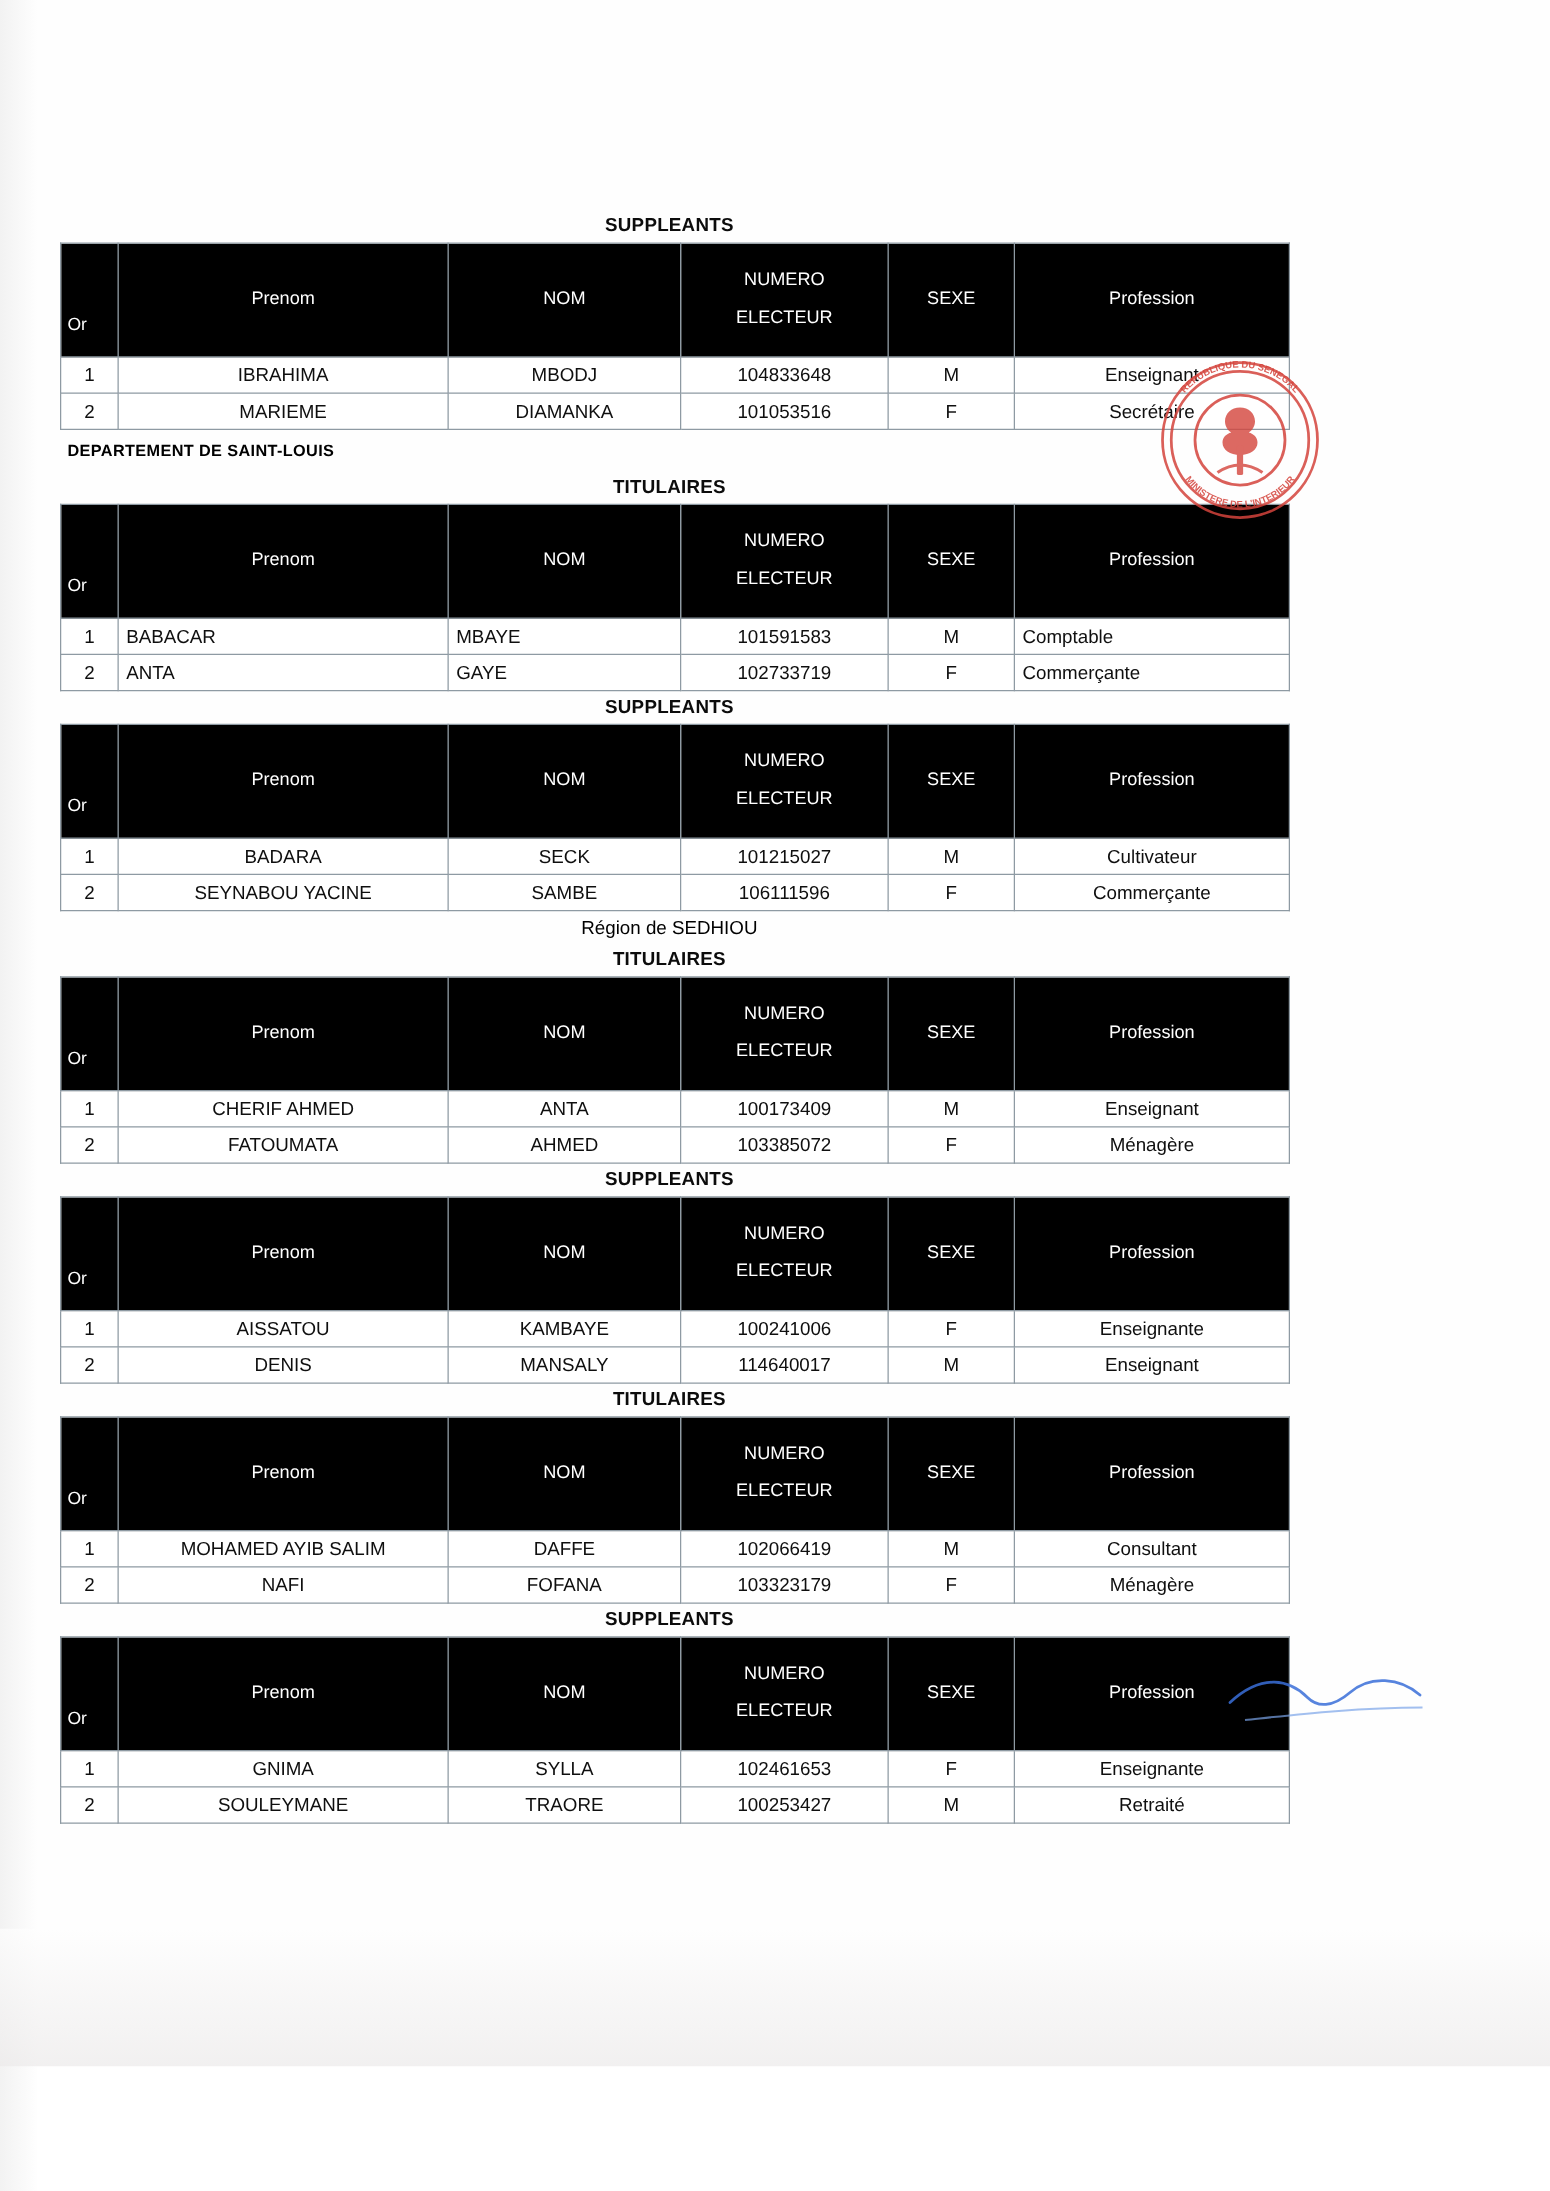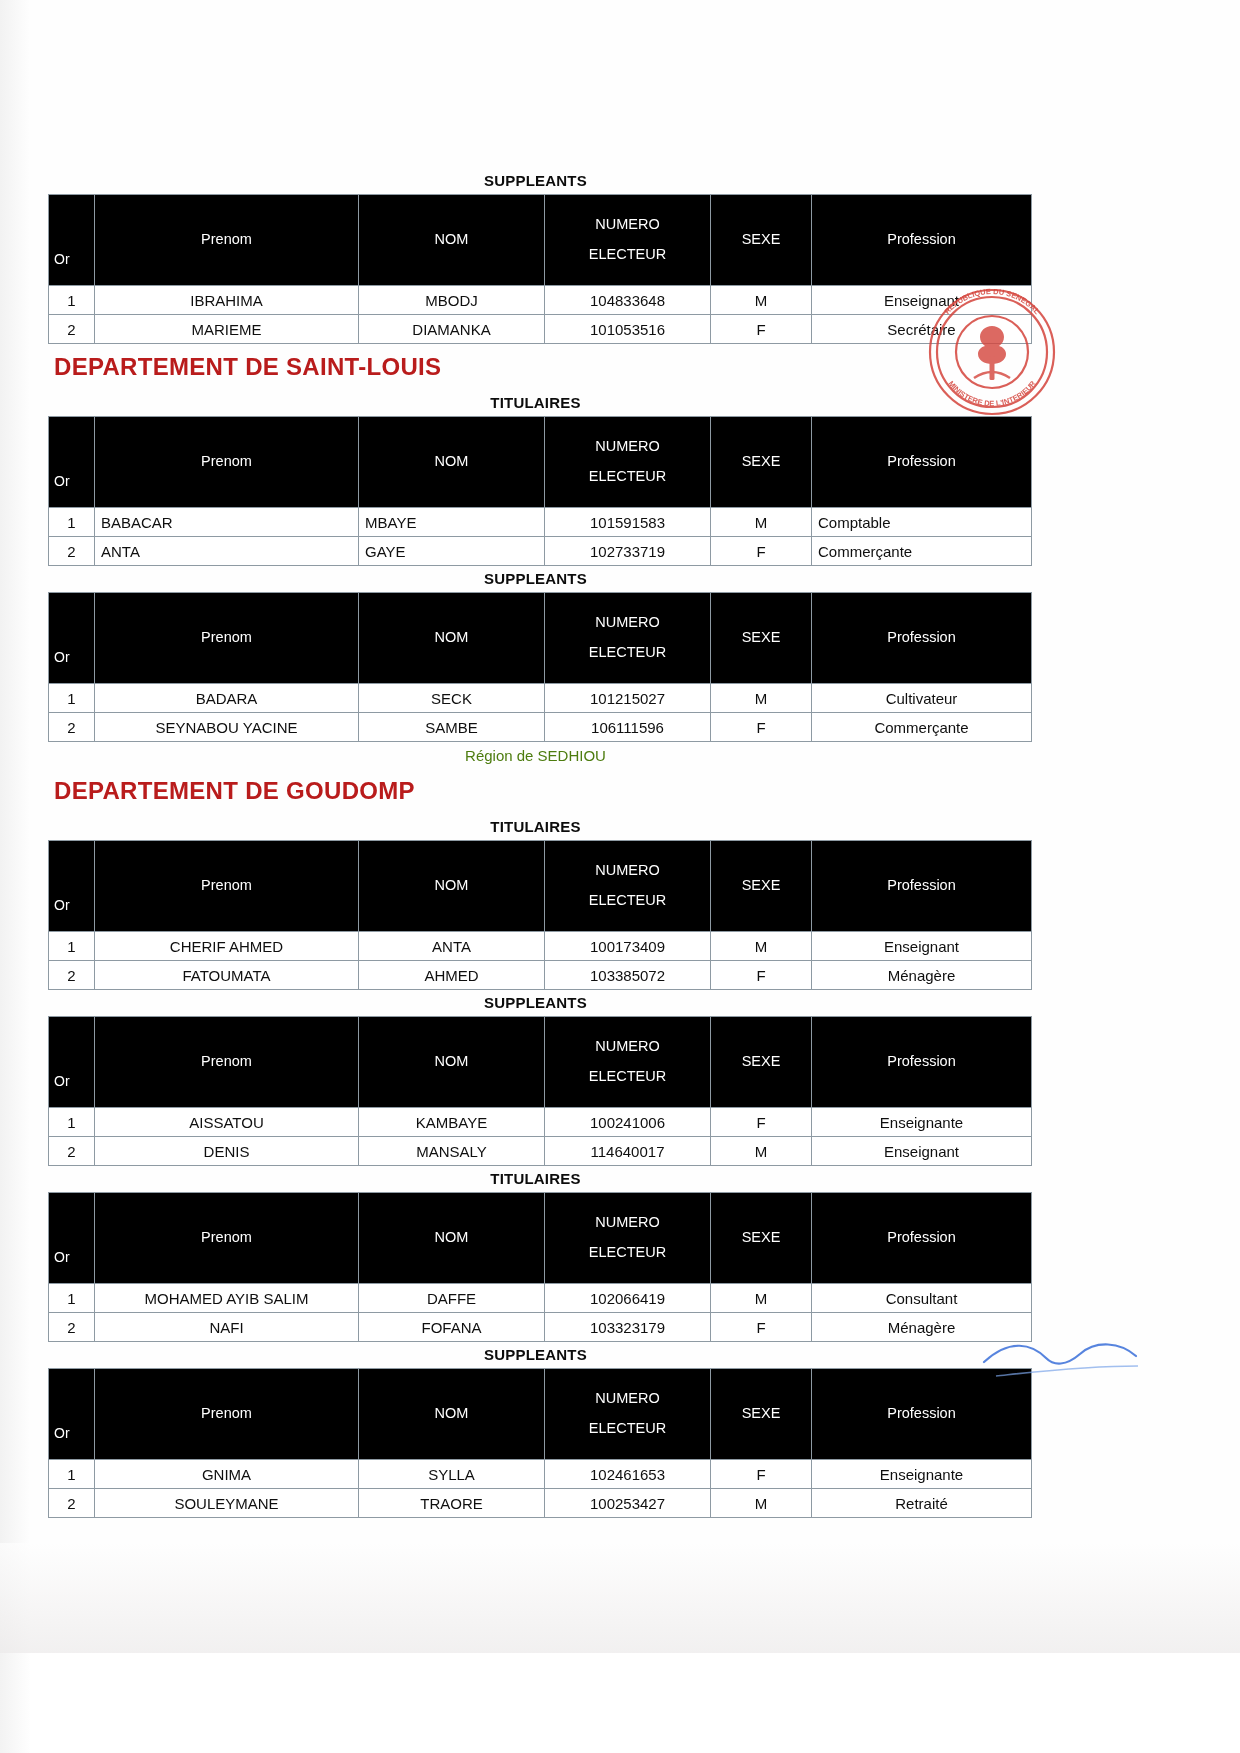"DEPARTEMENT DE SAINT-LOUIS" .dept { color: #b91c1c -> #000000; font-size: 24px -> 13px }
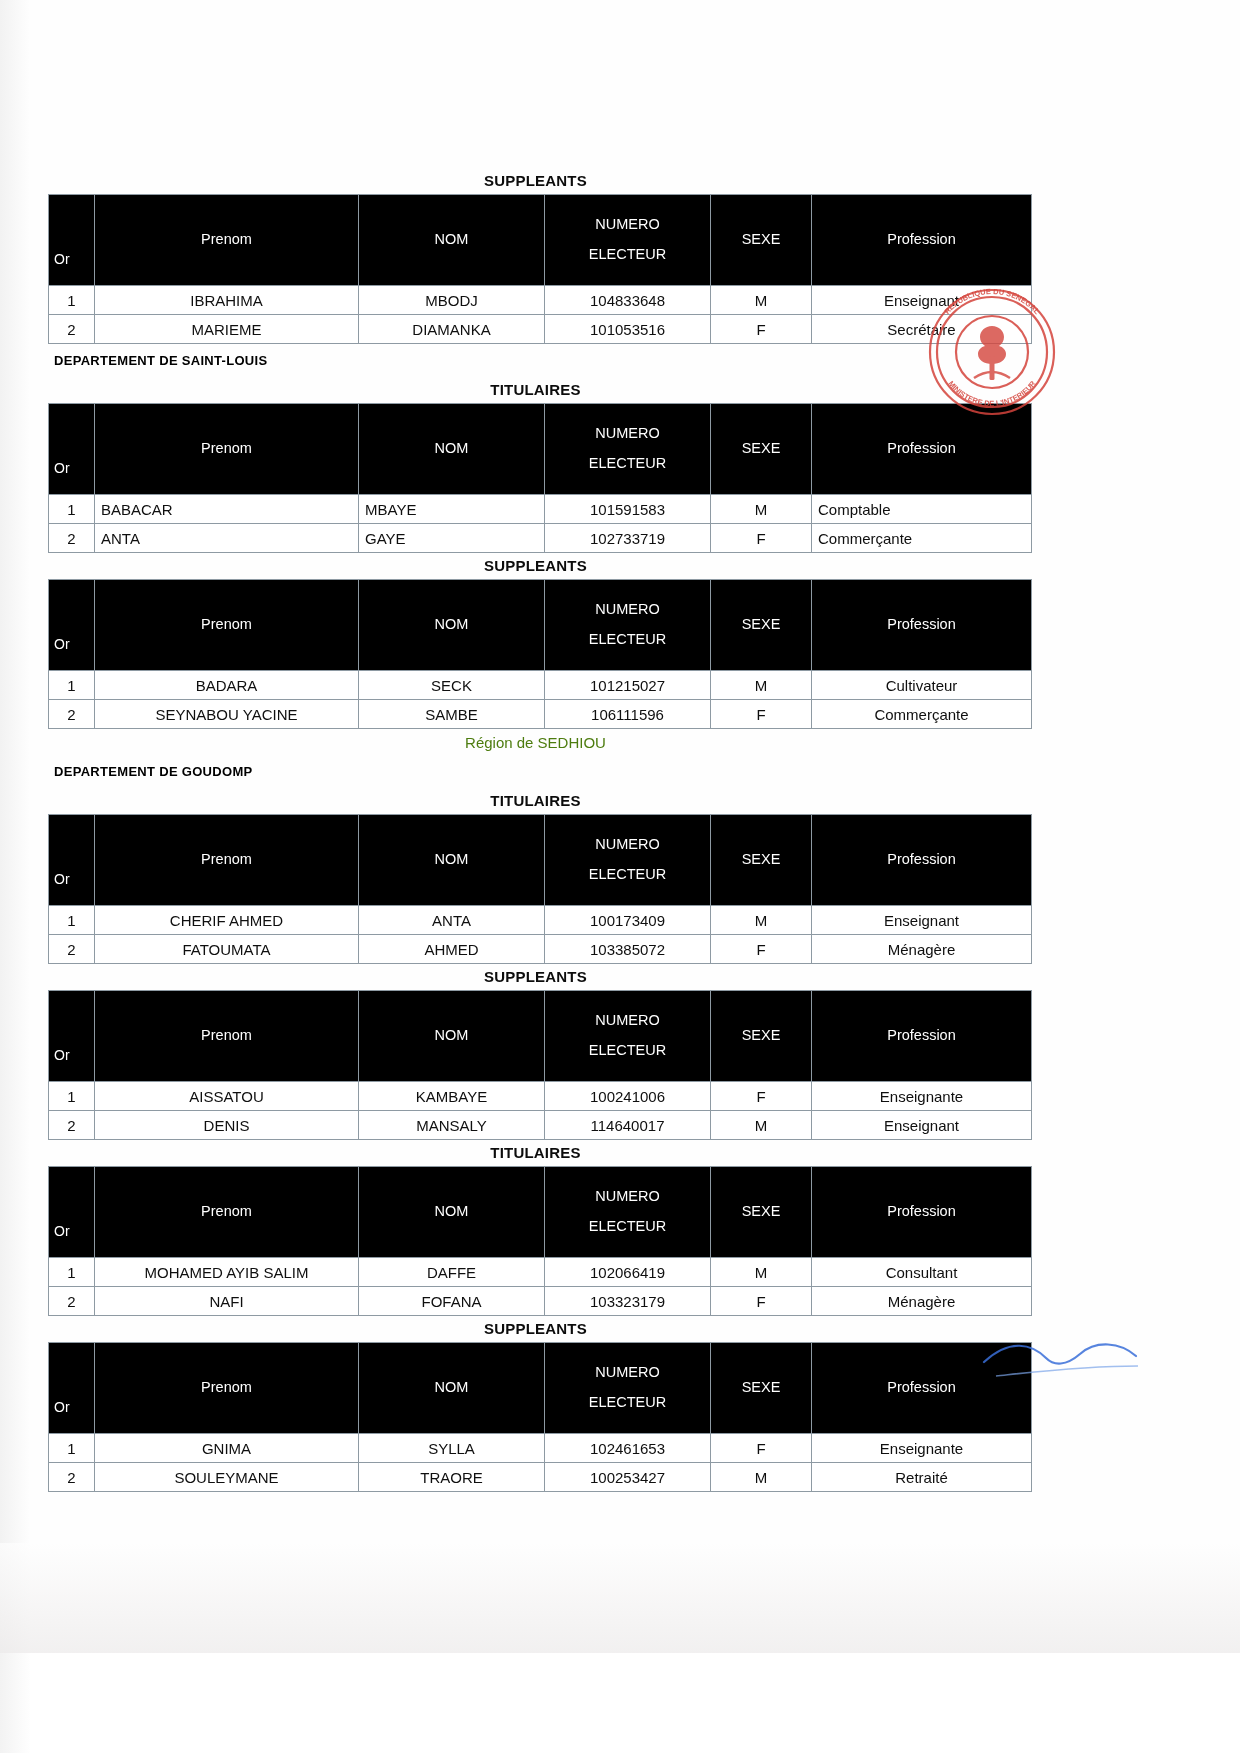"Région de SEDHIOU" .region { color: #4d7c0f -> #000000 }
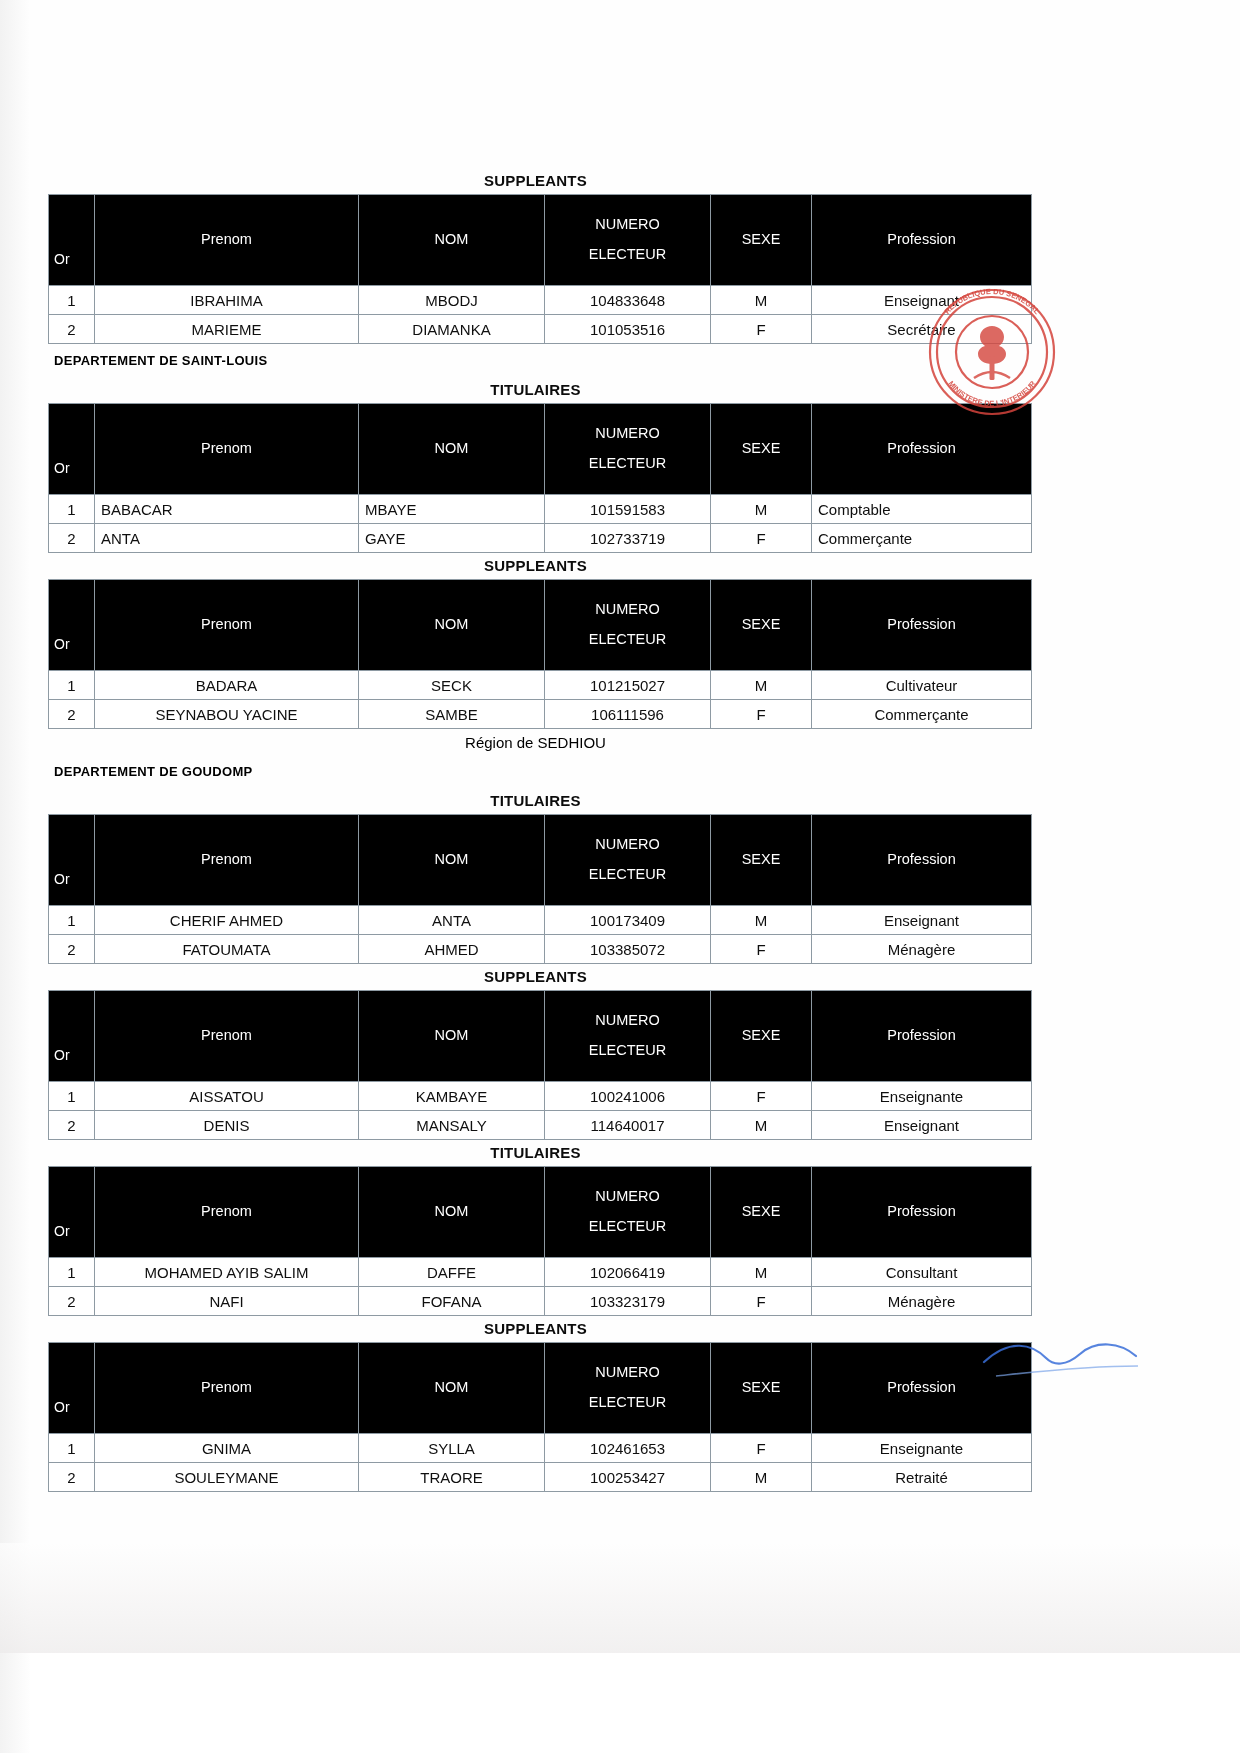"DEPARTEMENT DE GOUDOMP" div.dept { html: <div>DEPARTEMENT DE GOUDOMP</div> -> none }
